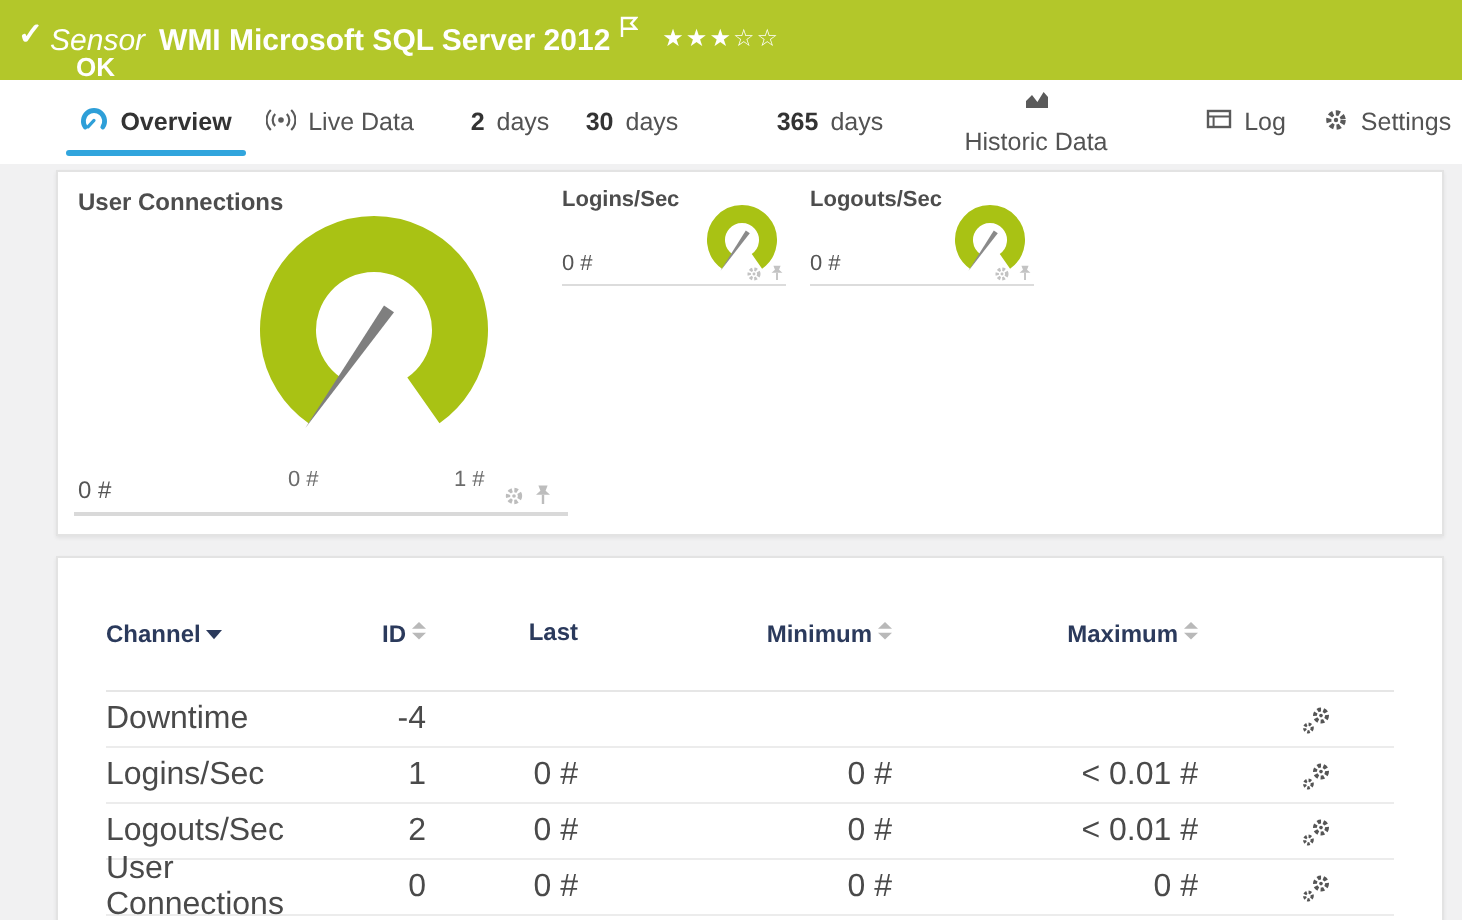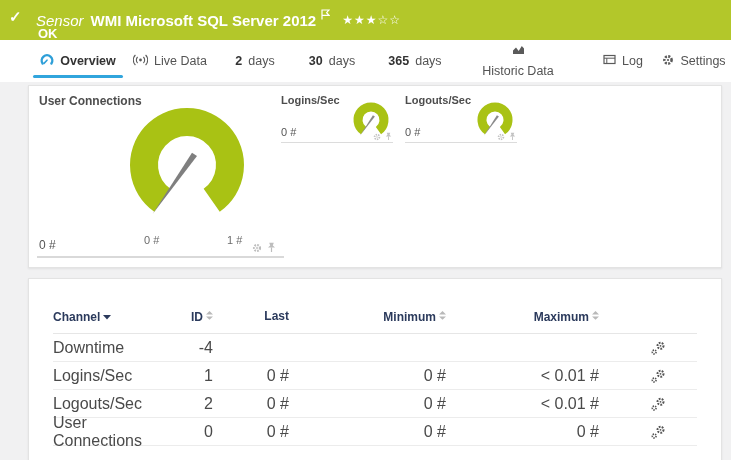"Sensor WMI Microsoft SQL Server" .hdr .titleline { left: 36px -> 25px }
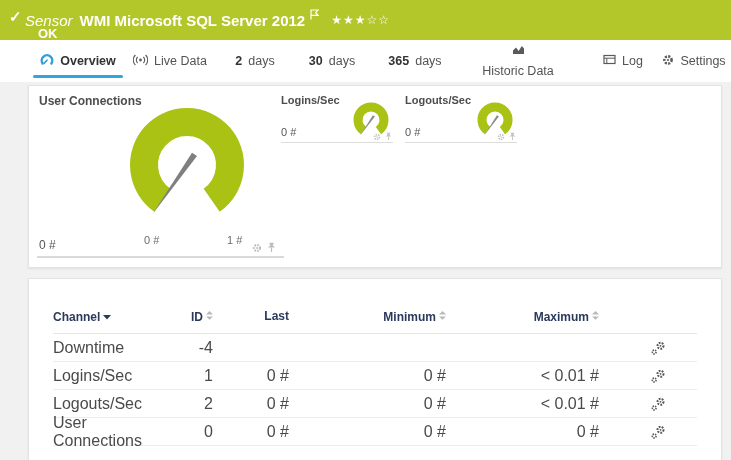"30" .t-30d { left: 304px -> 288px }
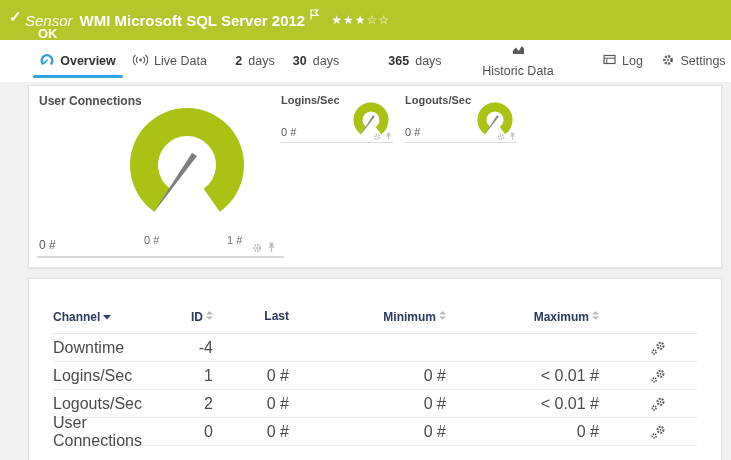"Channel" .thead { padding-bottom: 9px -> 21px }
